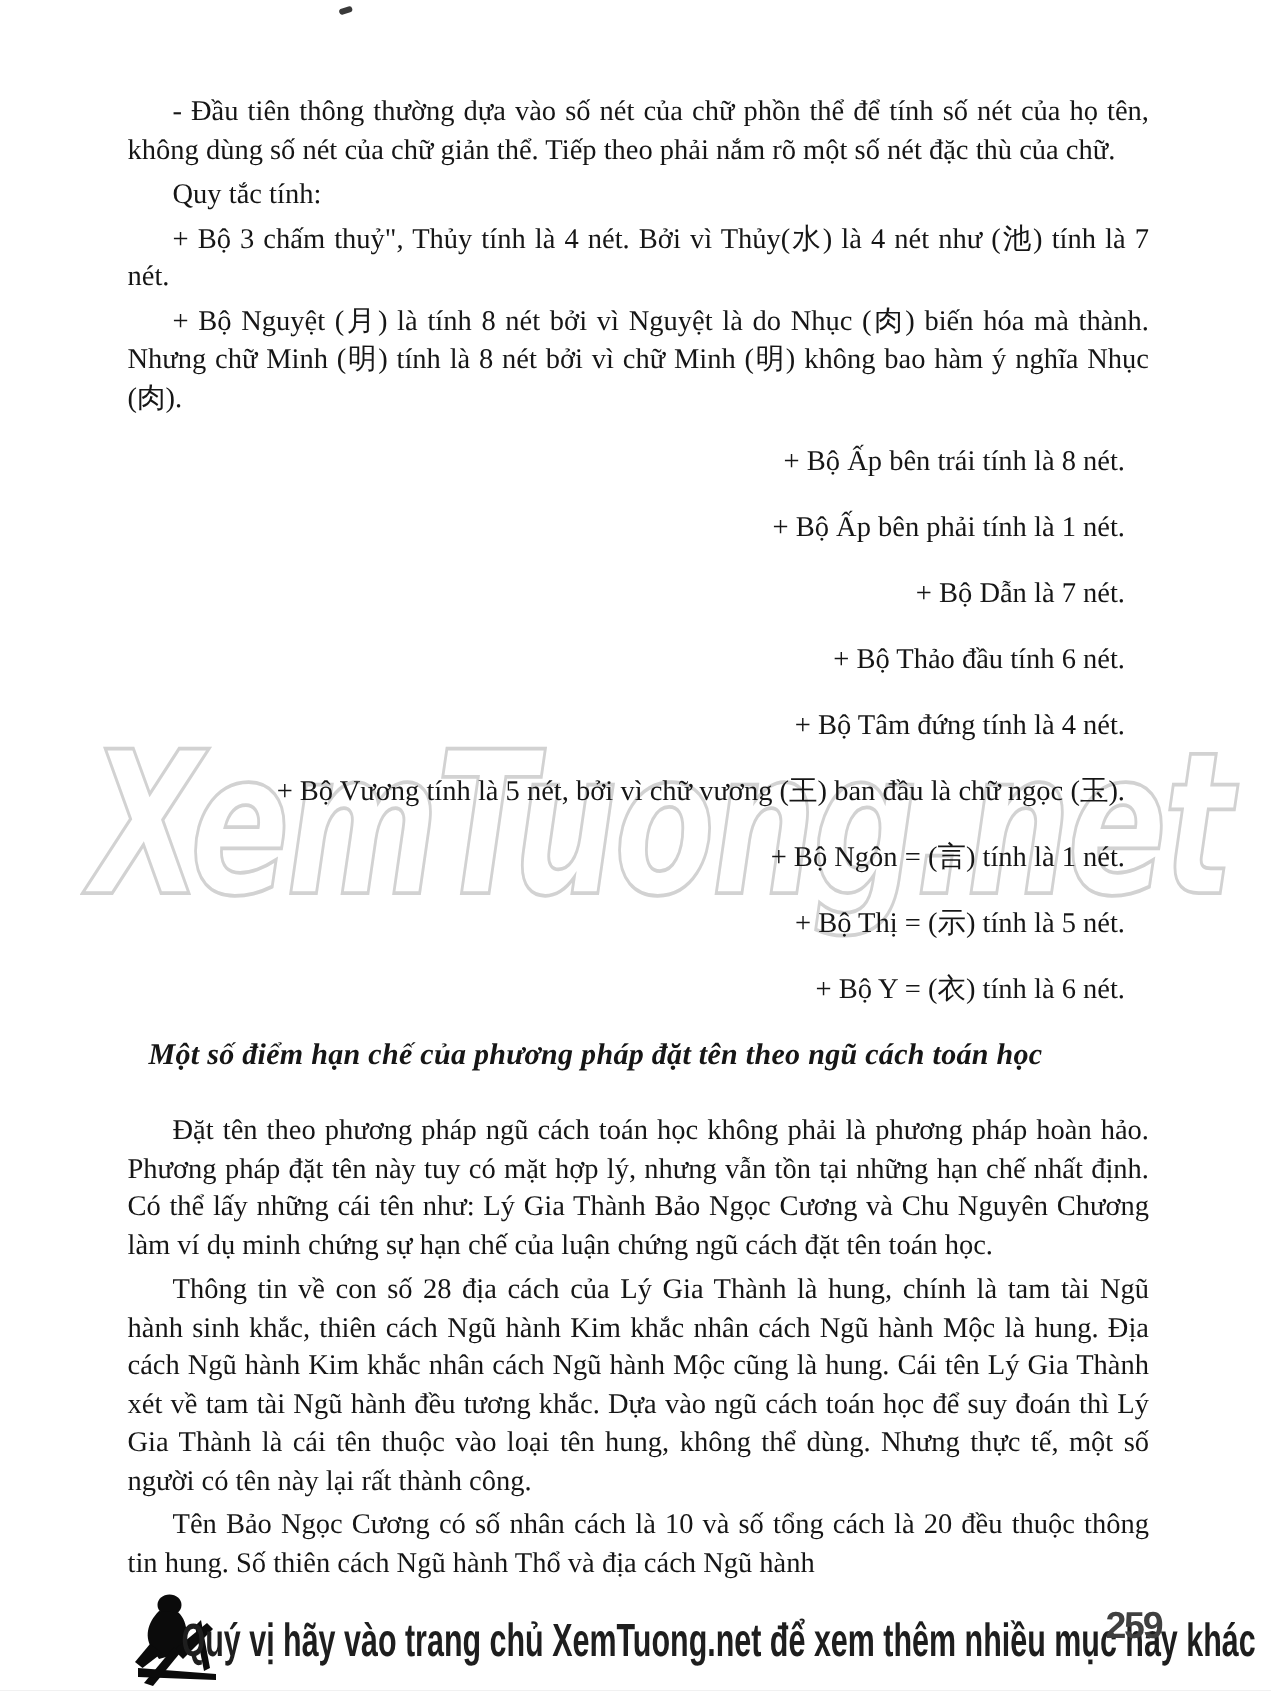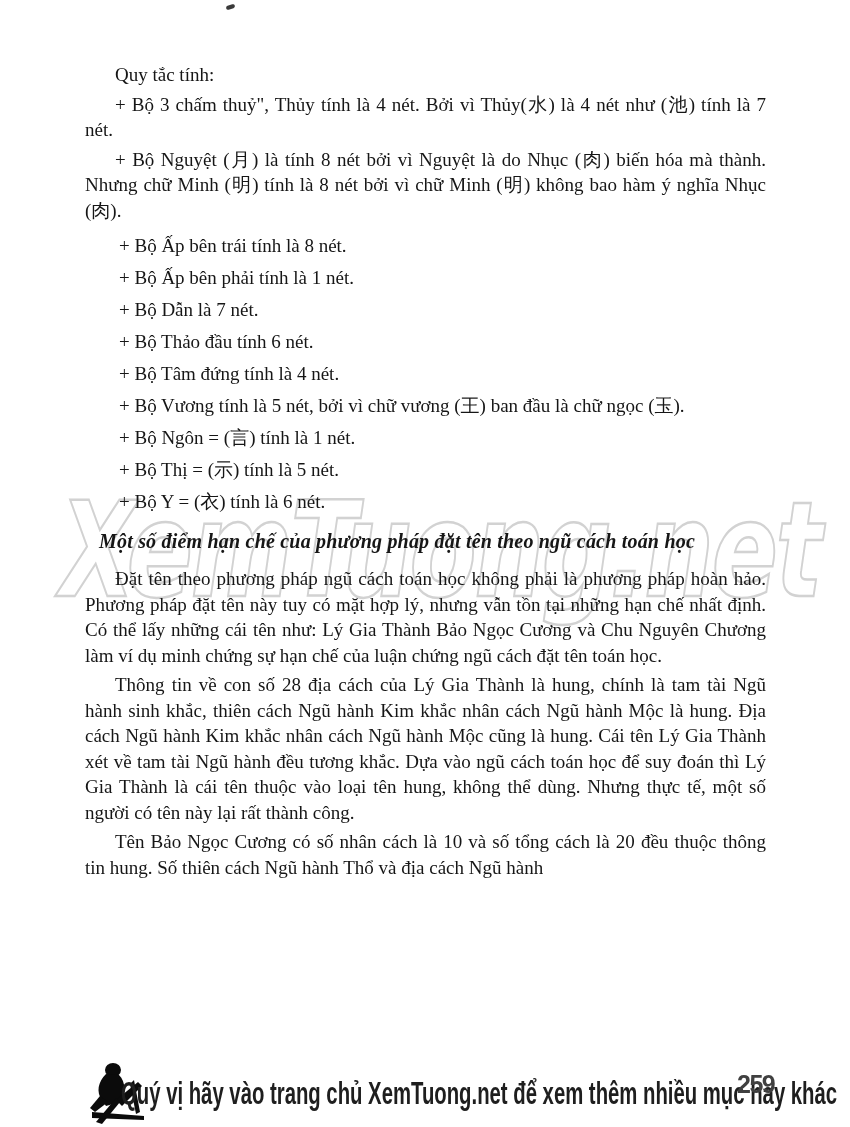"- Đầu tiên thông thường" p.para { html: none -> <p>- Đầu tiên thông thường dựa vào số nét của chữ phồn thể để tính số nét của họ tên, không dùng số nét của chữ giản thể. Tiếp theo phải nắm rõ một số nét đặc thù của chữ.</p> }
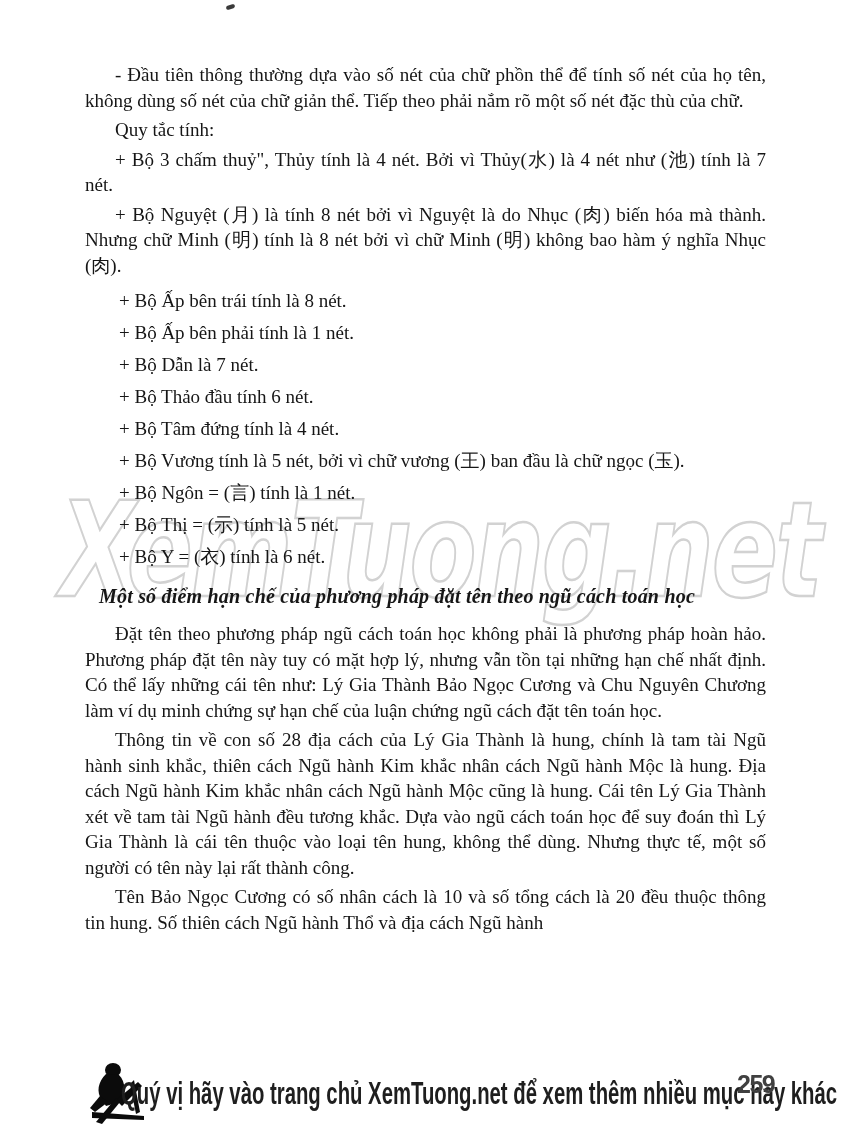"+ Bộ Ấp bên trái" .rule { margin: 4px -> 16px; text-align: left -> right }
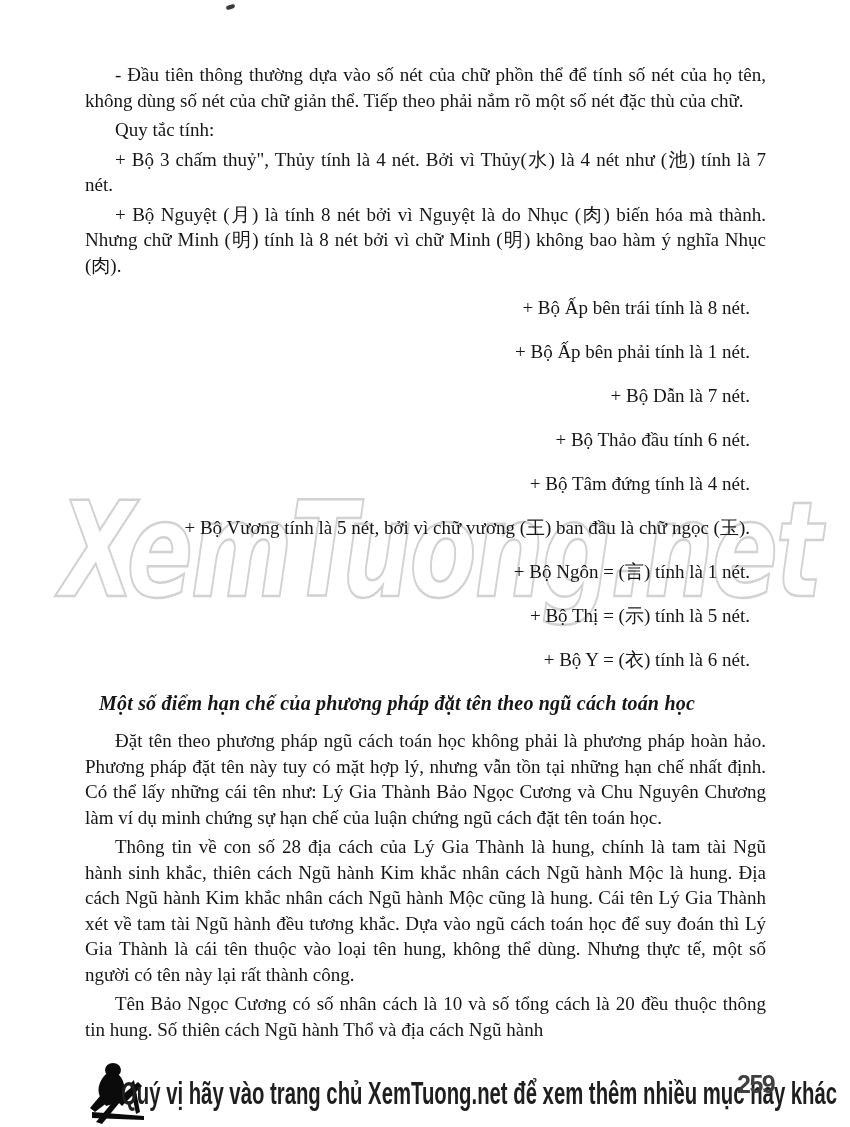"Một số điểm hạn chế" .heading { margin: 12px 0 12px 0 -> 12px 0 25px 0 }
